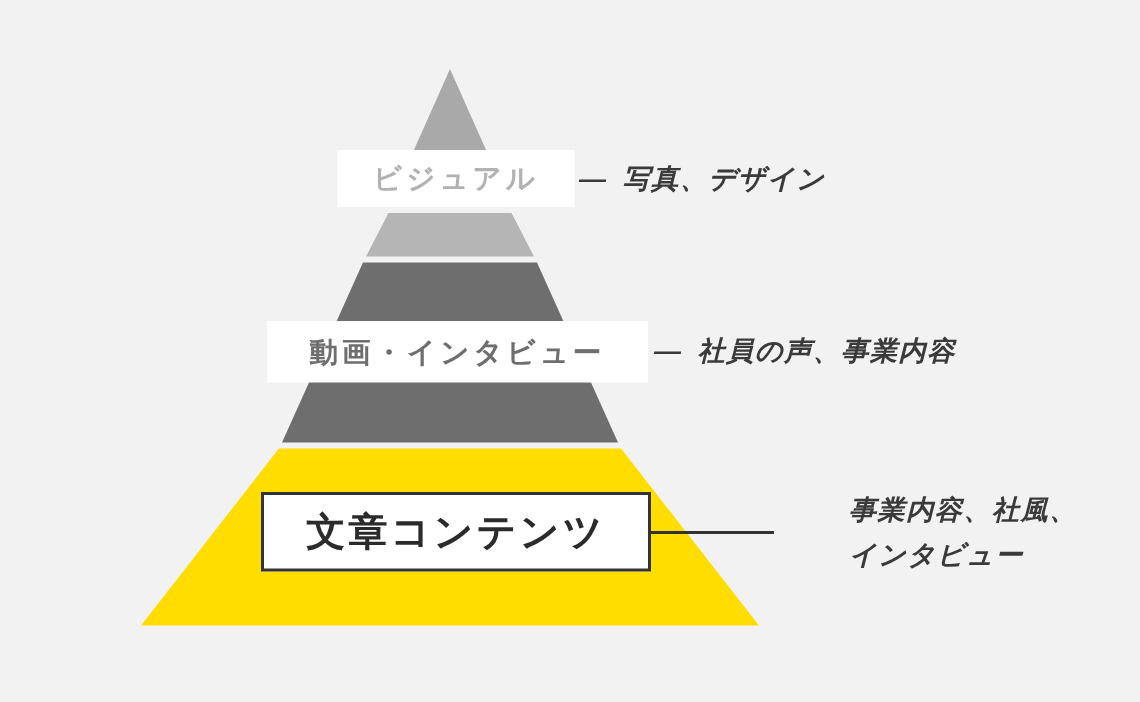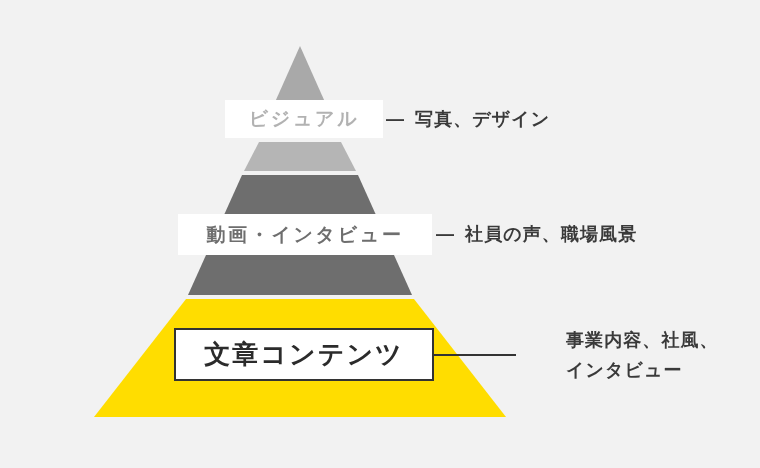"— 写真、デザイン" .annotation { font-style: none -> italic }
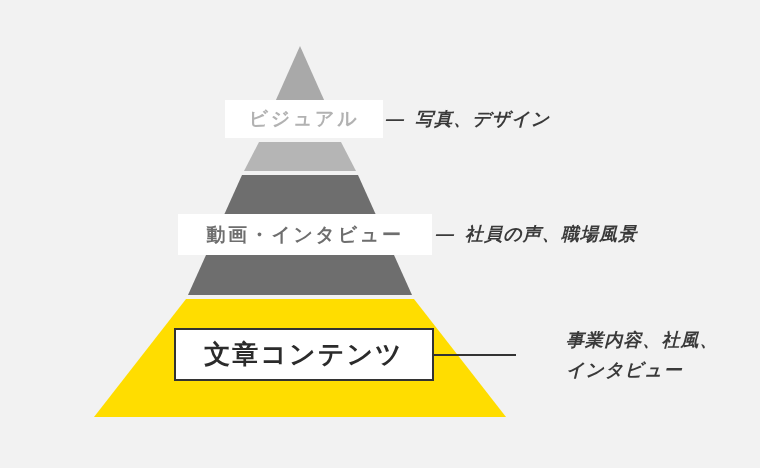"社員の声、職場風景" span { text: 職場風景 -> 事業内容 }
